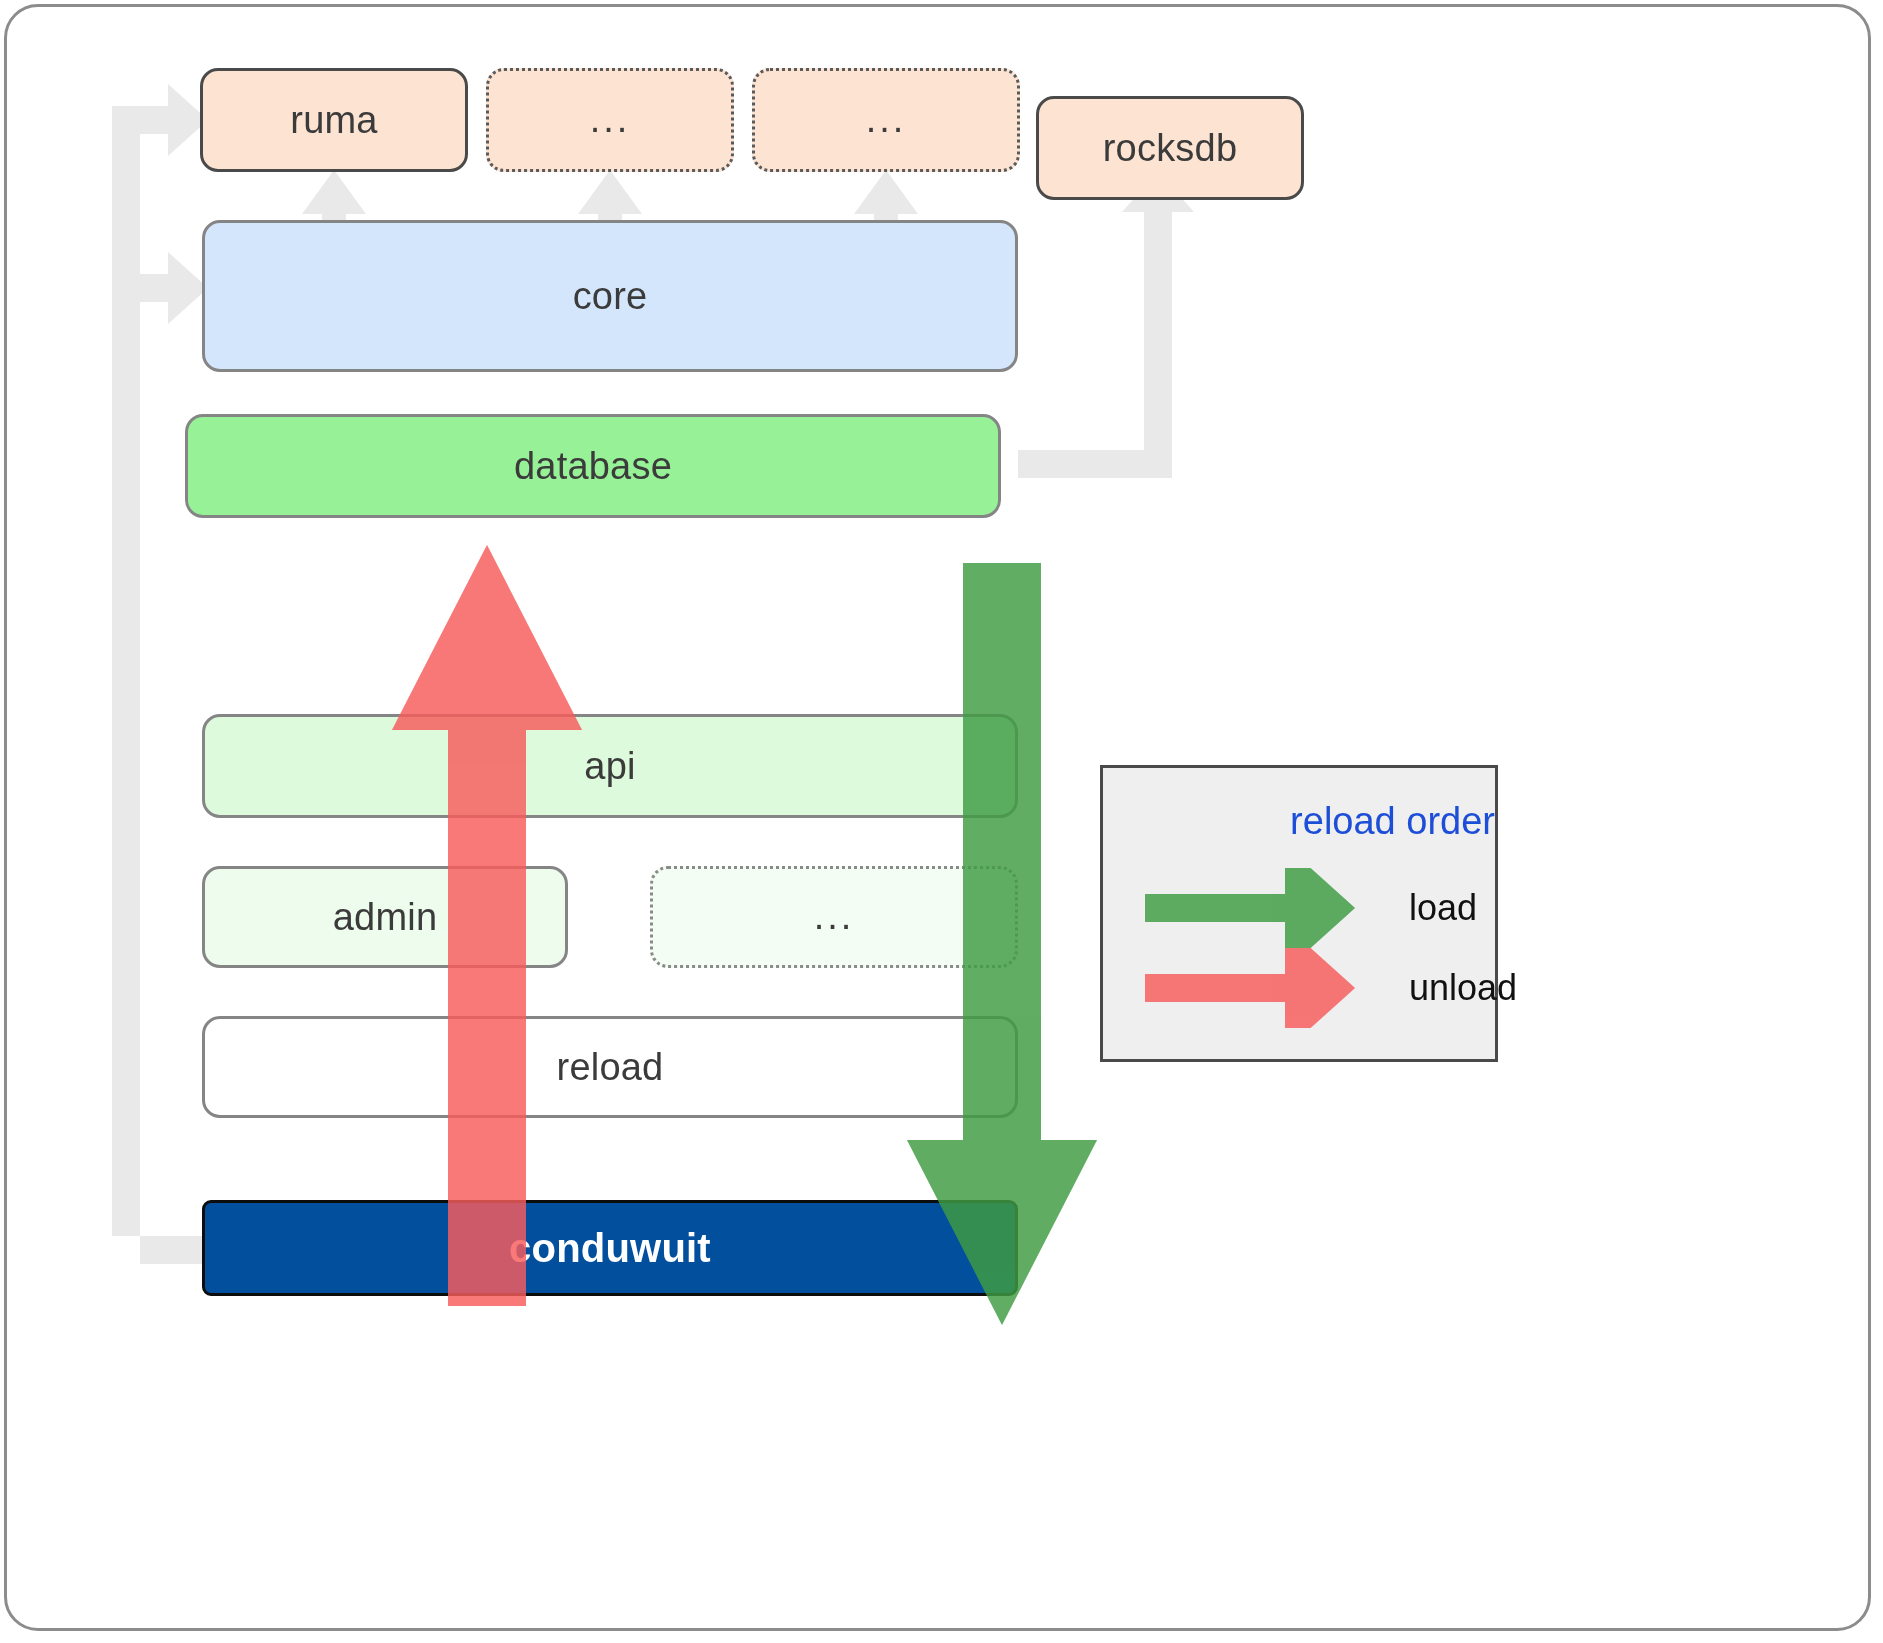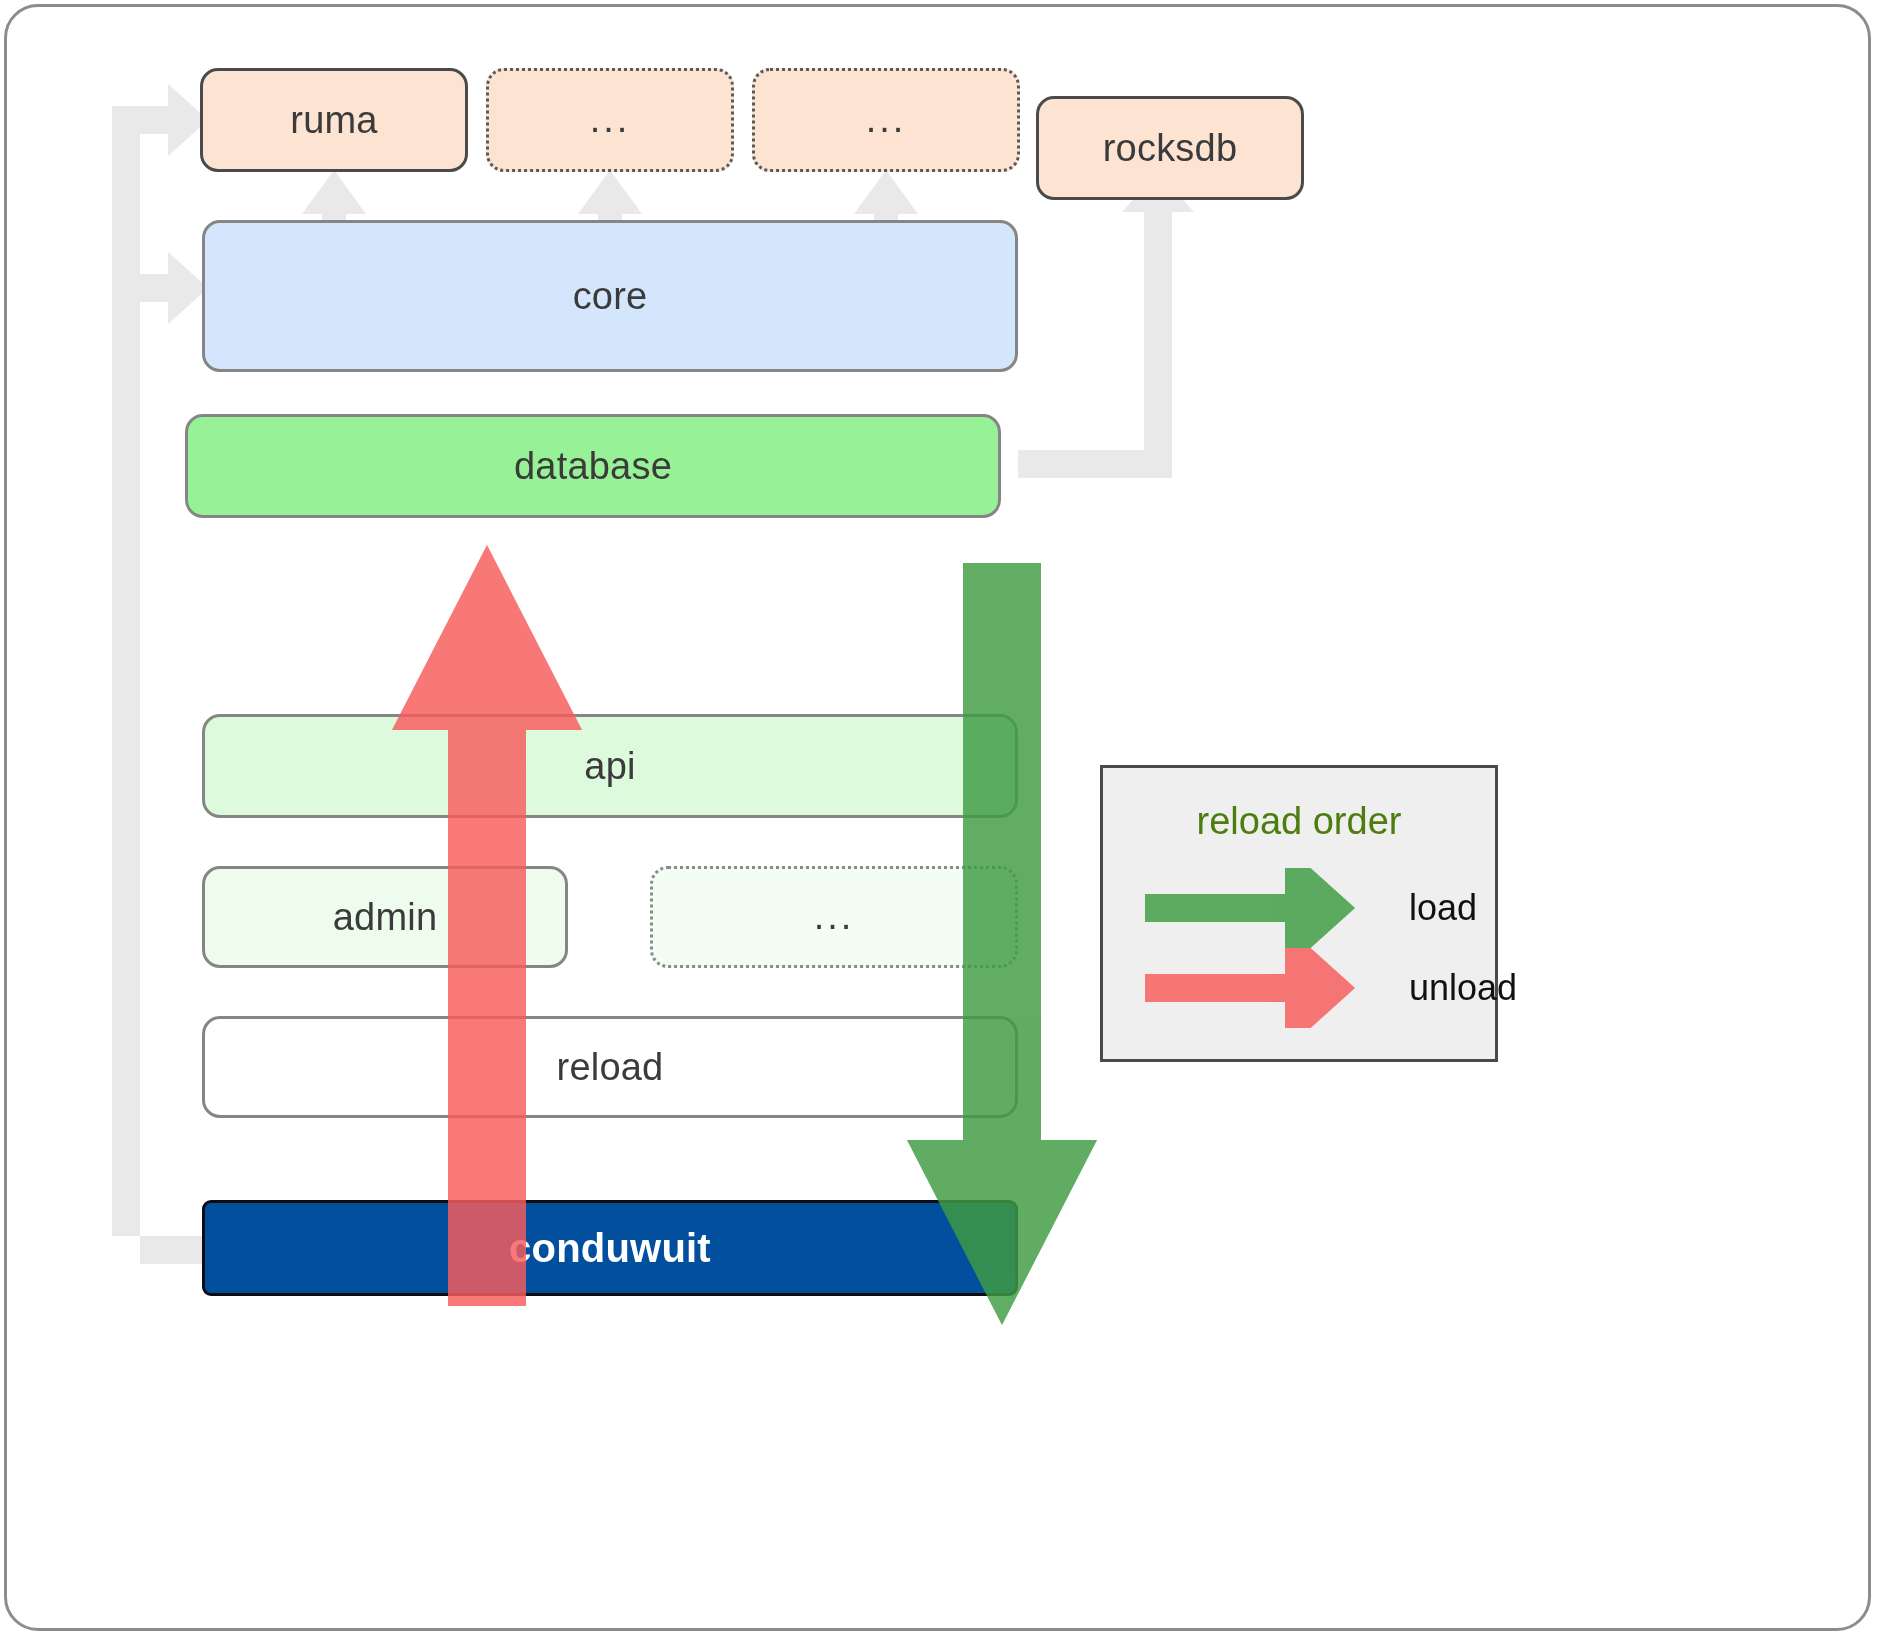"reload order" #legend-title { color: #4d7c0f -> #1d4ed8; text-align: center -> right }
